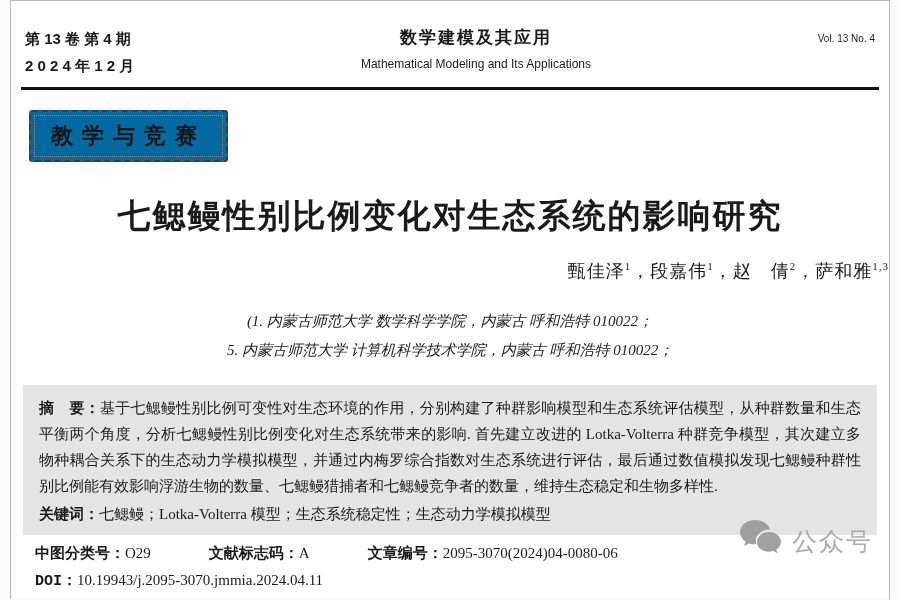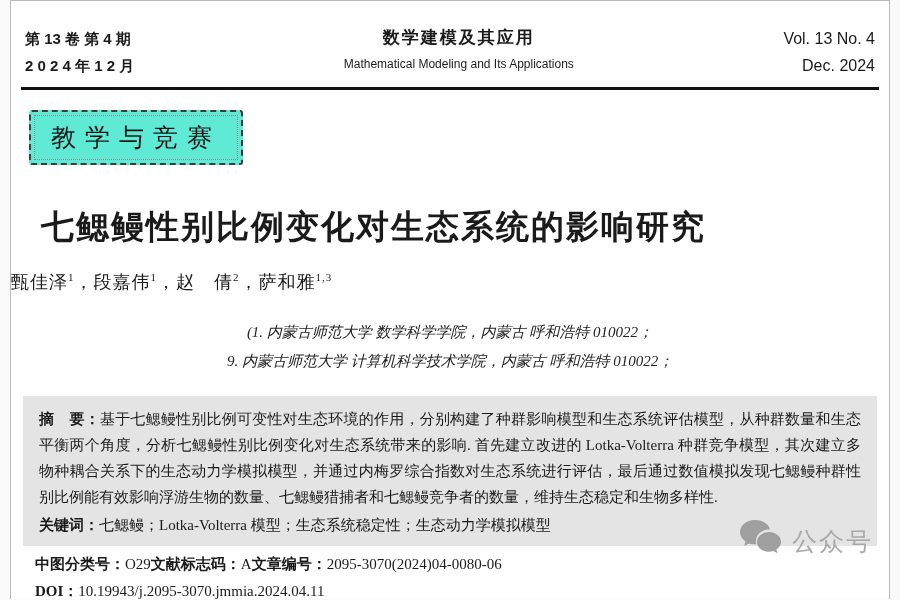"Vol. 13 No. 4" .hdr .h-right { font-size: 16px -> 10px }
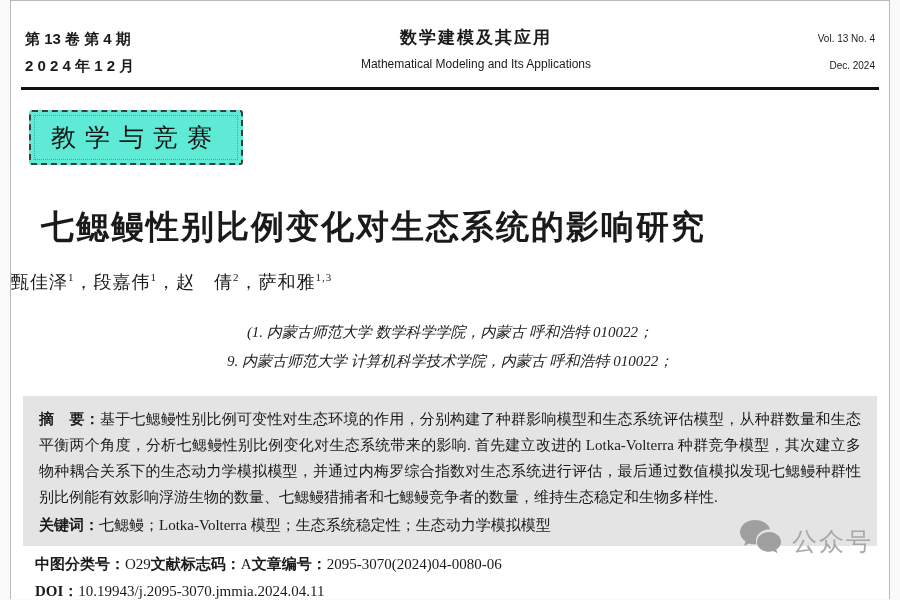"Dec. 2024" div { html: <div>Dec. 2024</div> -> none }
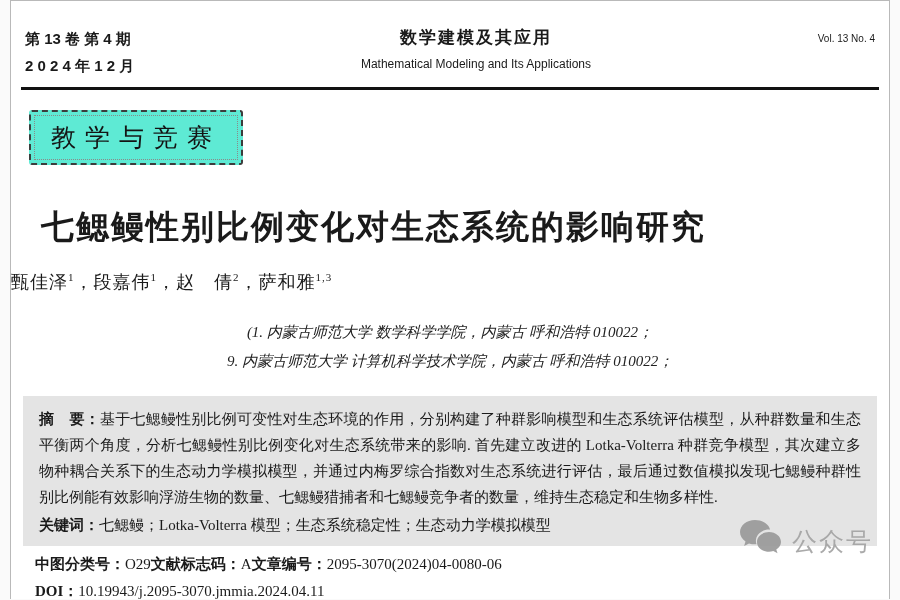"教学与竞赛" .badge { background: #5eead4 -> #0369a1; font-size: 25px -> 22px; font-weight: 400 -> 700 }
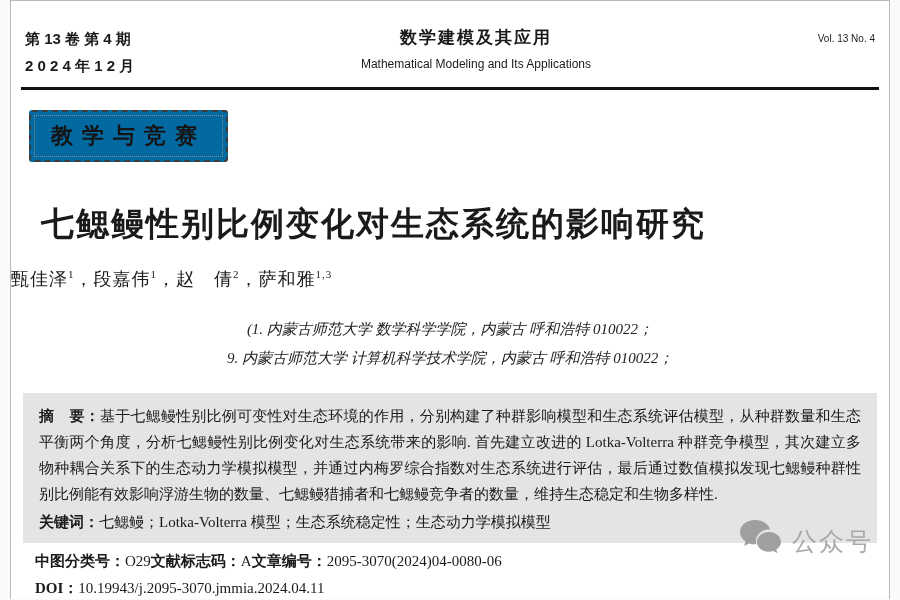"七鳃鳗性别比例变化对生态系统的影响研究" .title { margin: 40px 30px 0 30px -> 32px 30px 0 30px; text-align: none -> center }
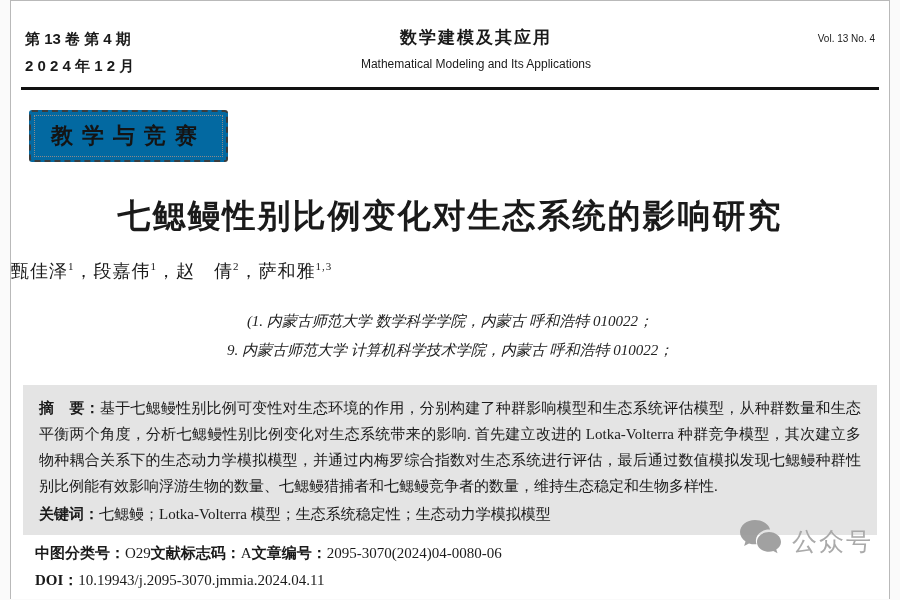"甄佳泽1，段嘉伟1，赵 倩2，萨和雅1,3" .authors { text-align: left -> right }
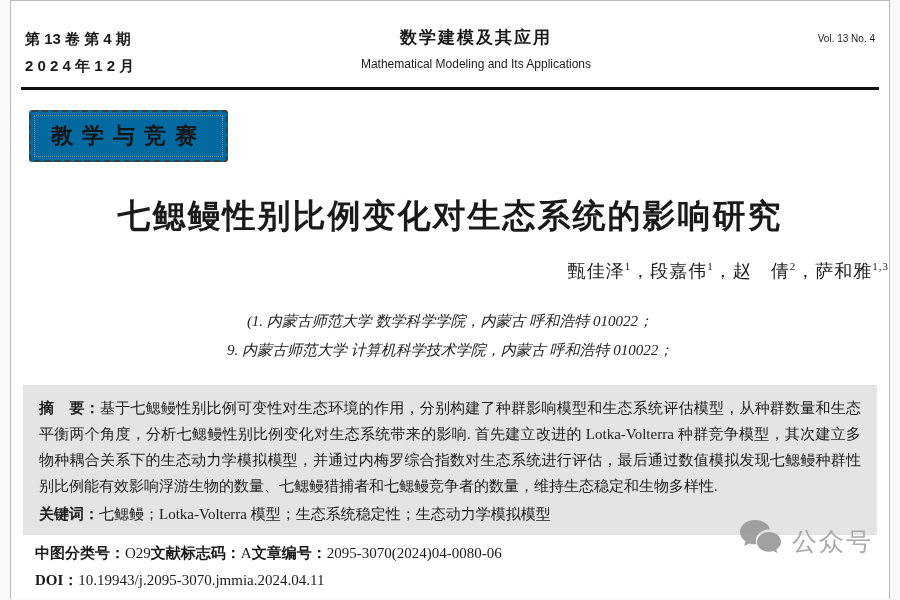"9. 内蒙古师范大学 计算机科学技术学院，内蒙古 呼和浩特 010022；" div { text: 9 -> 5 }
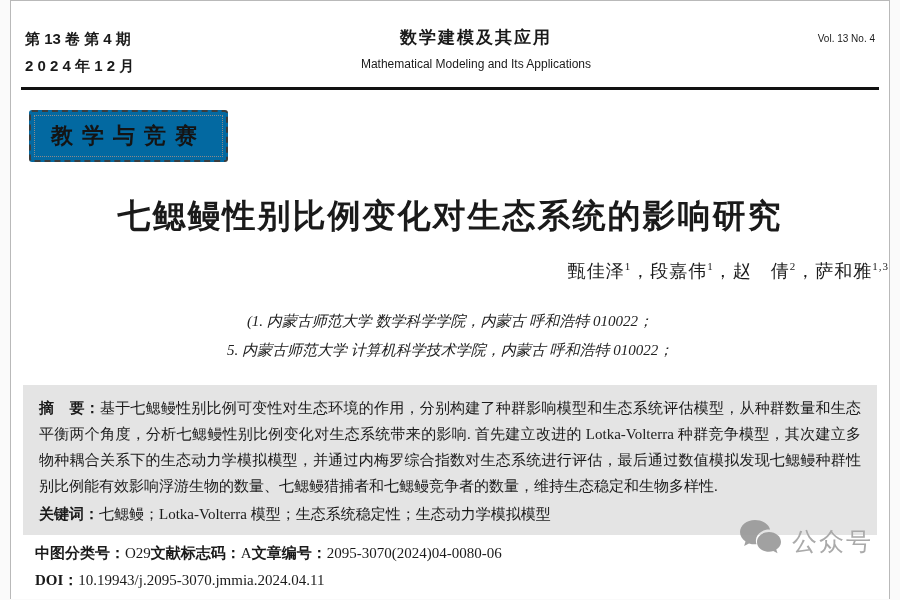"中图分类号：O29" .meta { gap: none -> 58px }
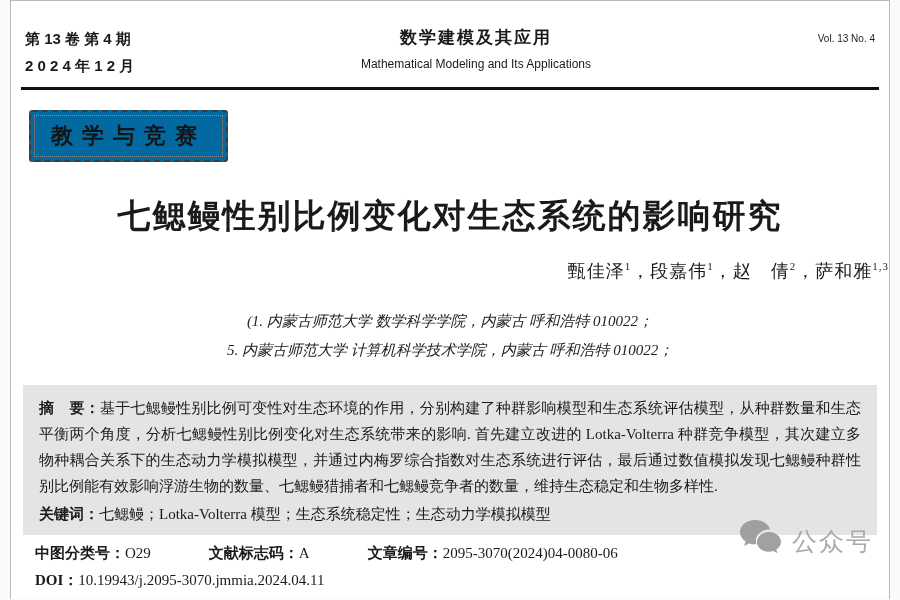"DOI：" .doi .lbl { font-family: Liberation Serif, serif -> Liberation Mono, monospace }
